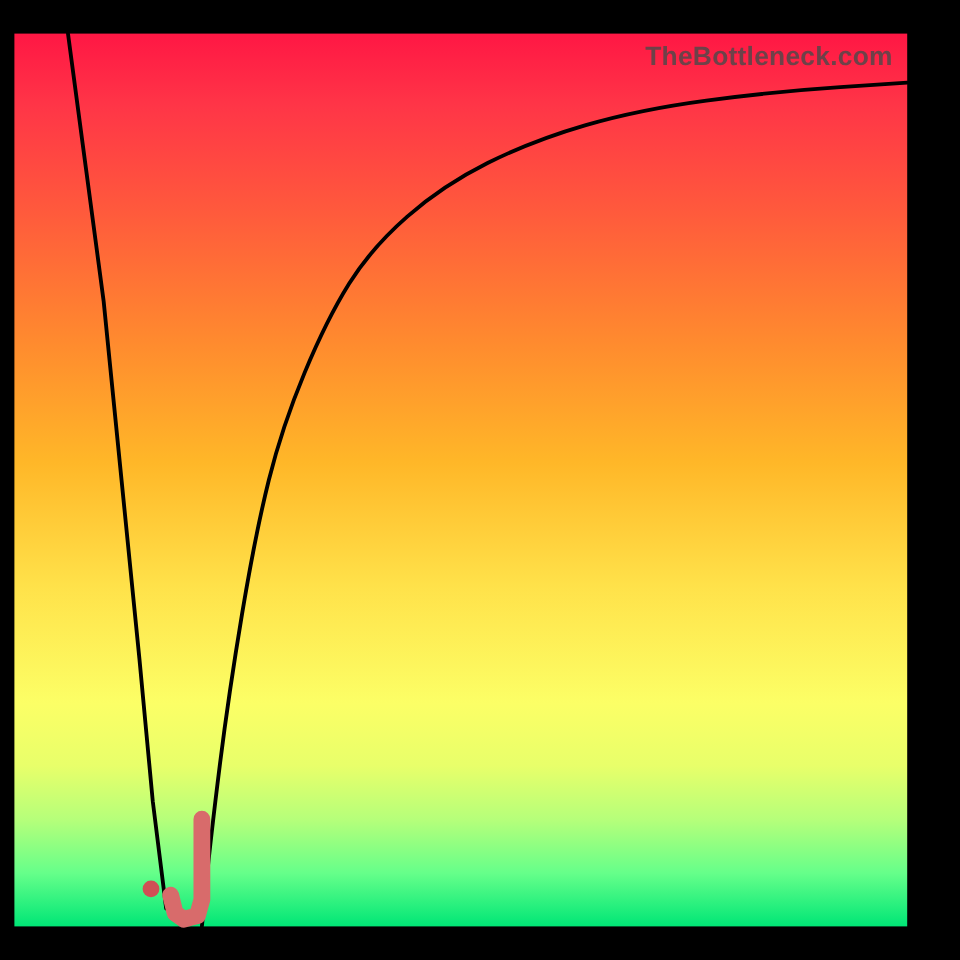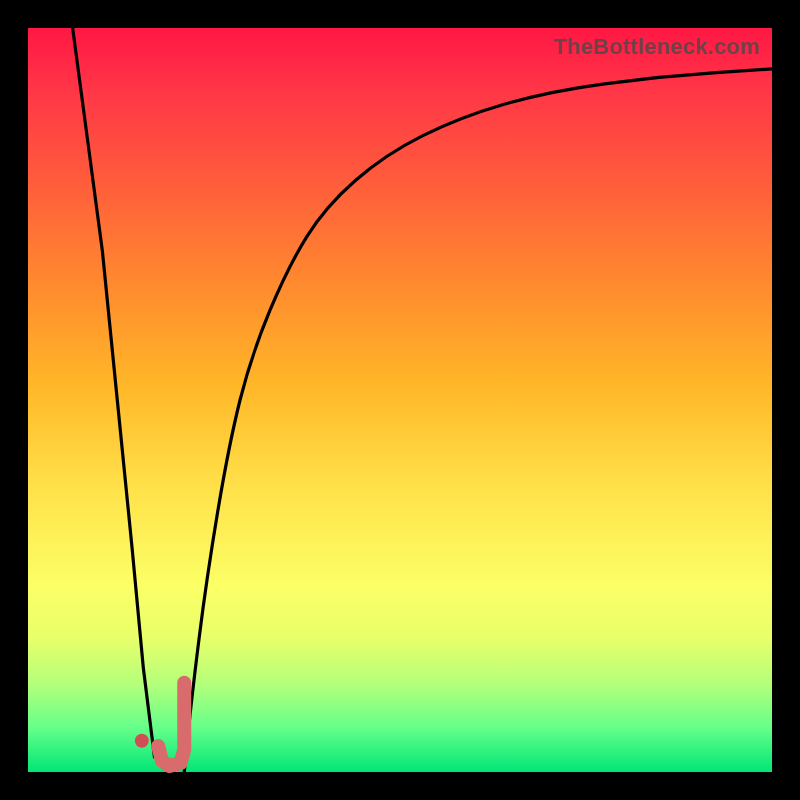"TheBottleneck.com" .plot { left: 28px -> 12px }
